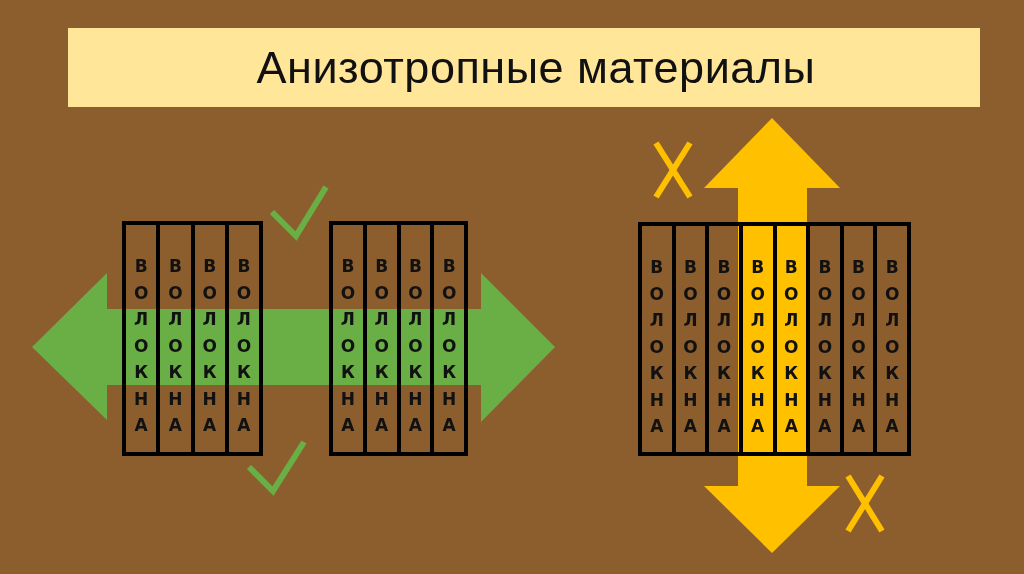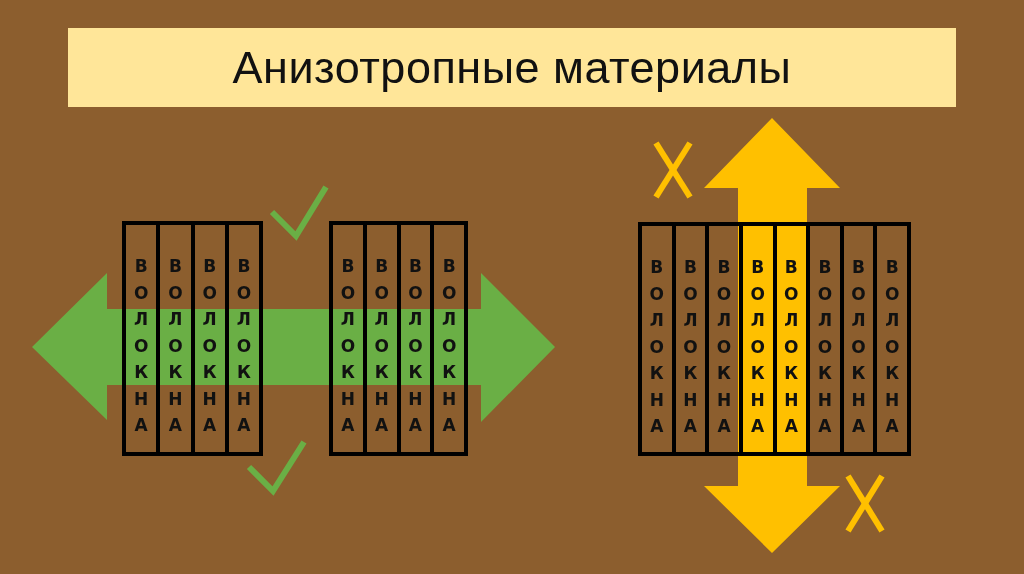"Анизотропные материалы" .title-bar { padding-left: none -> 24px }
